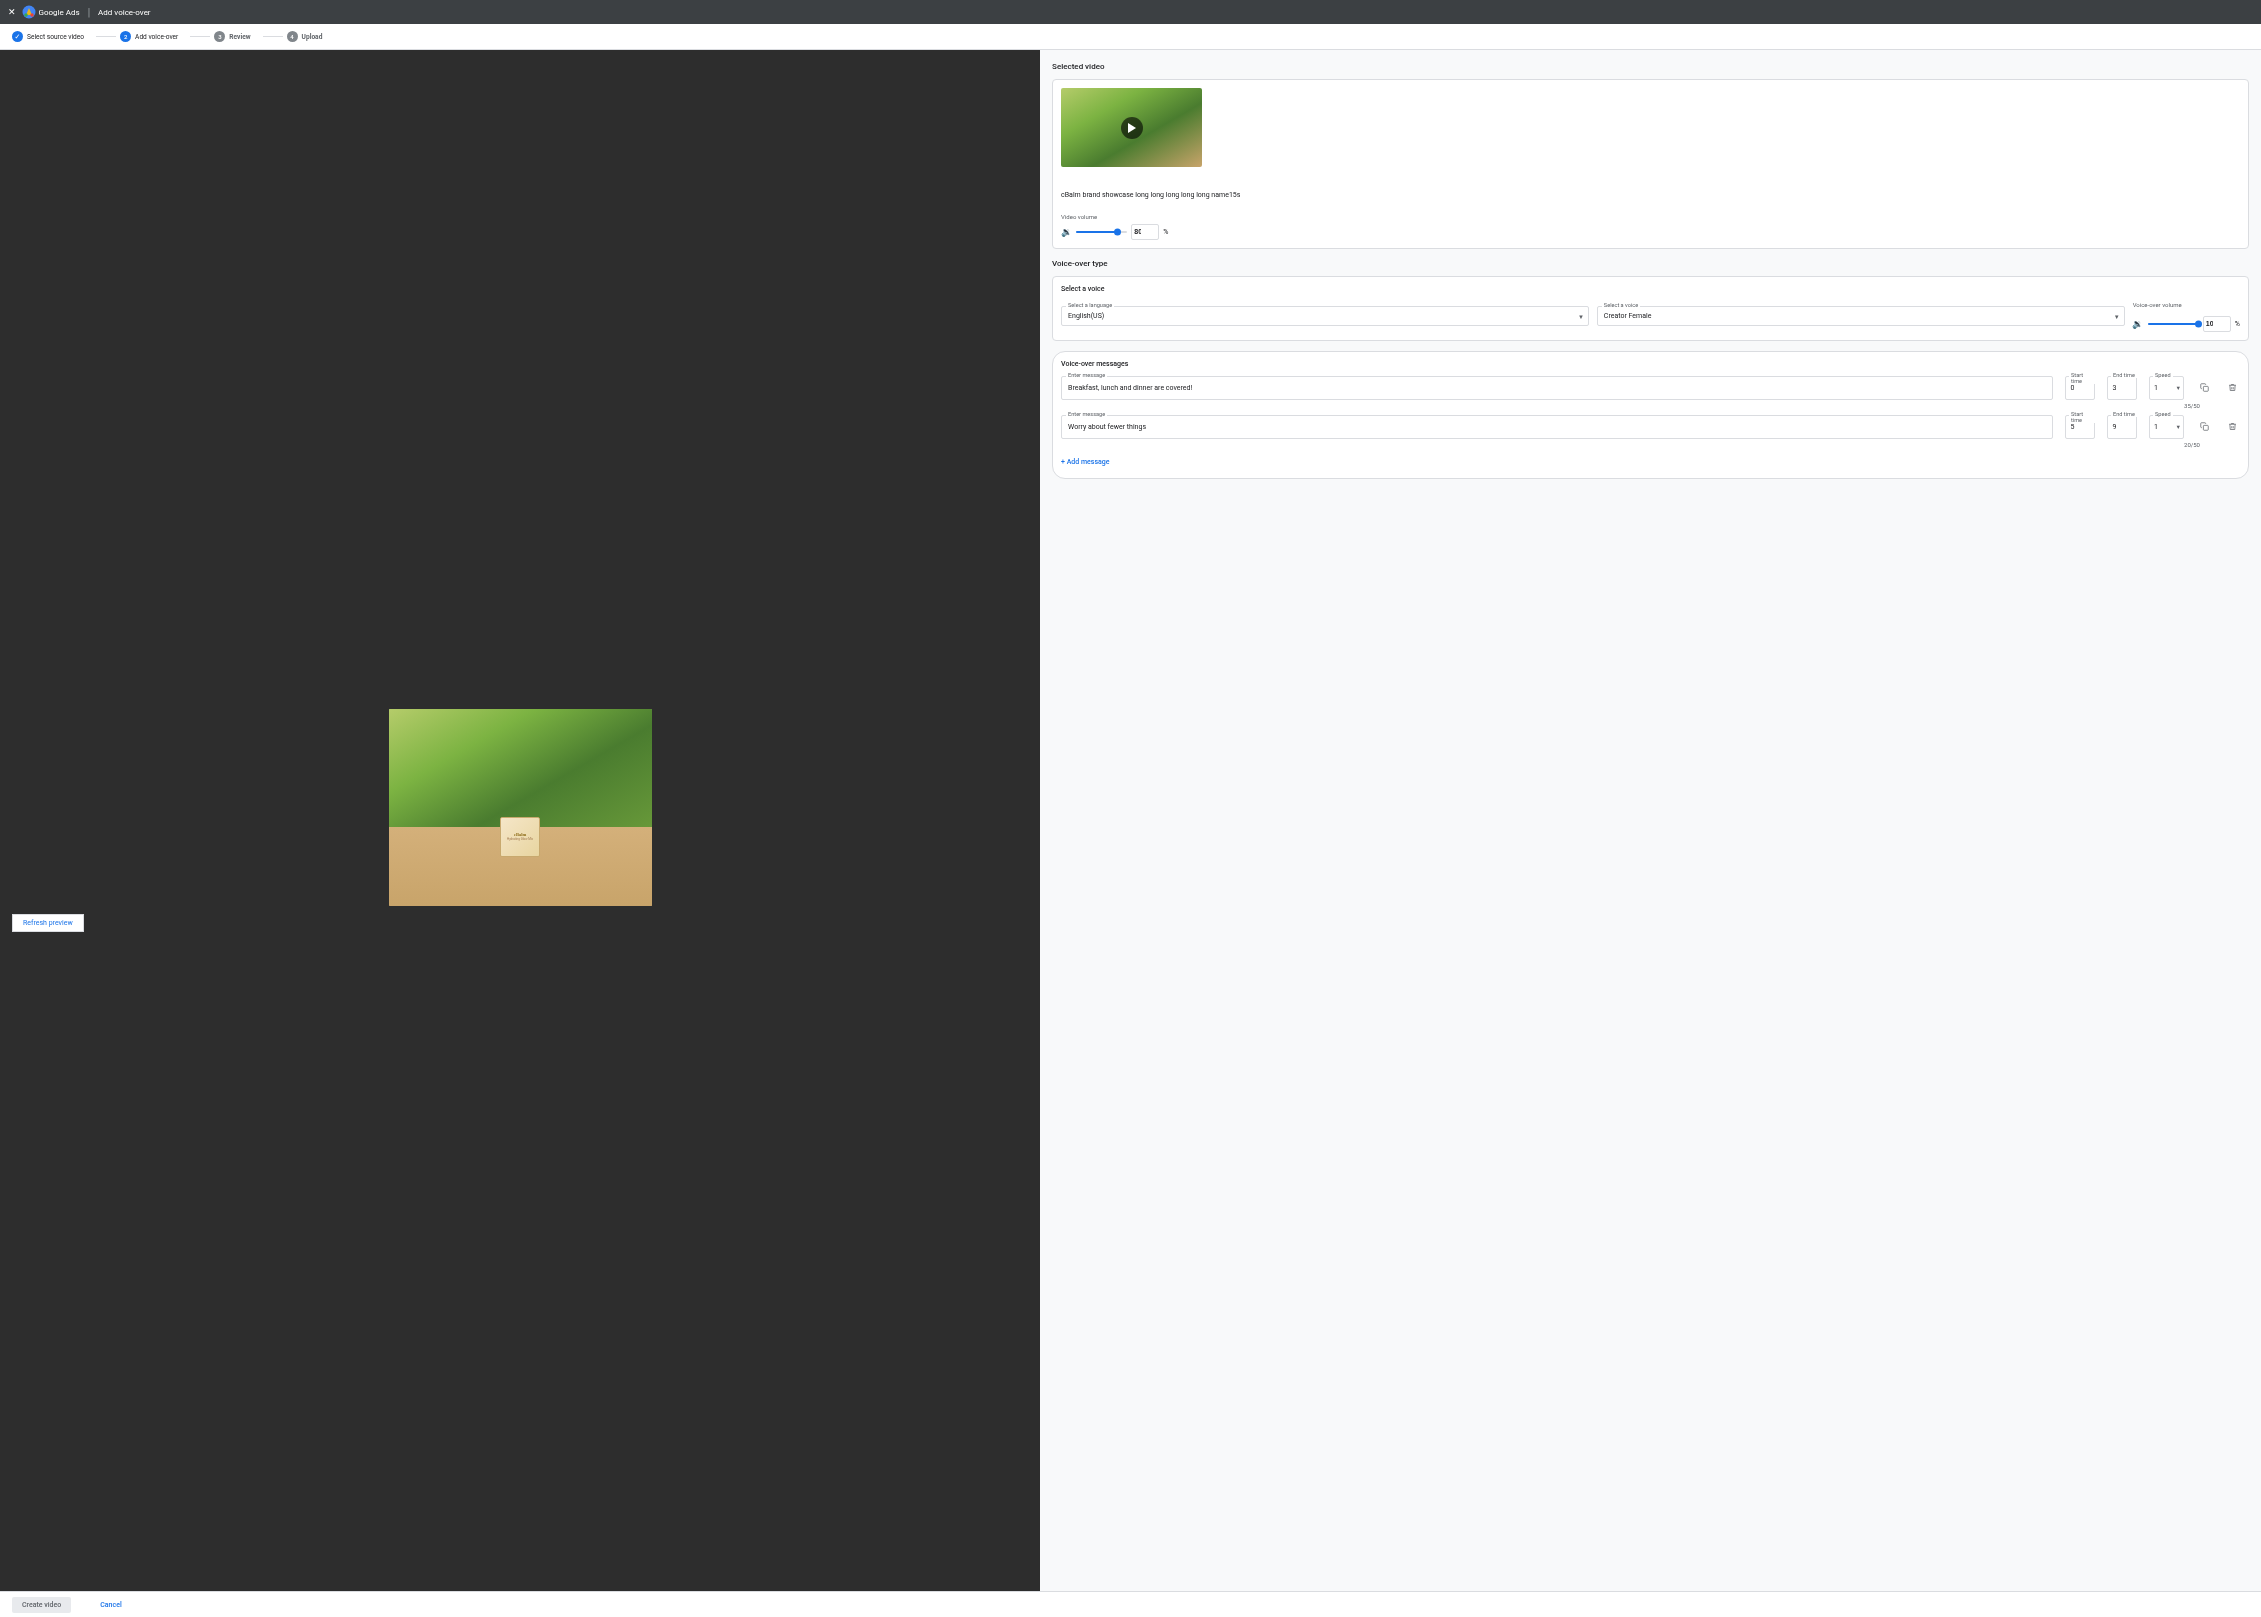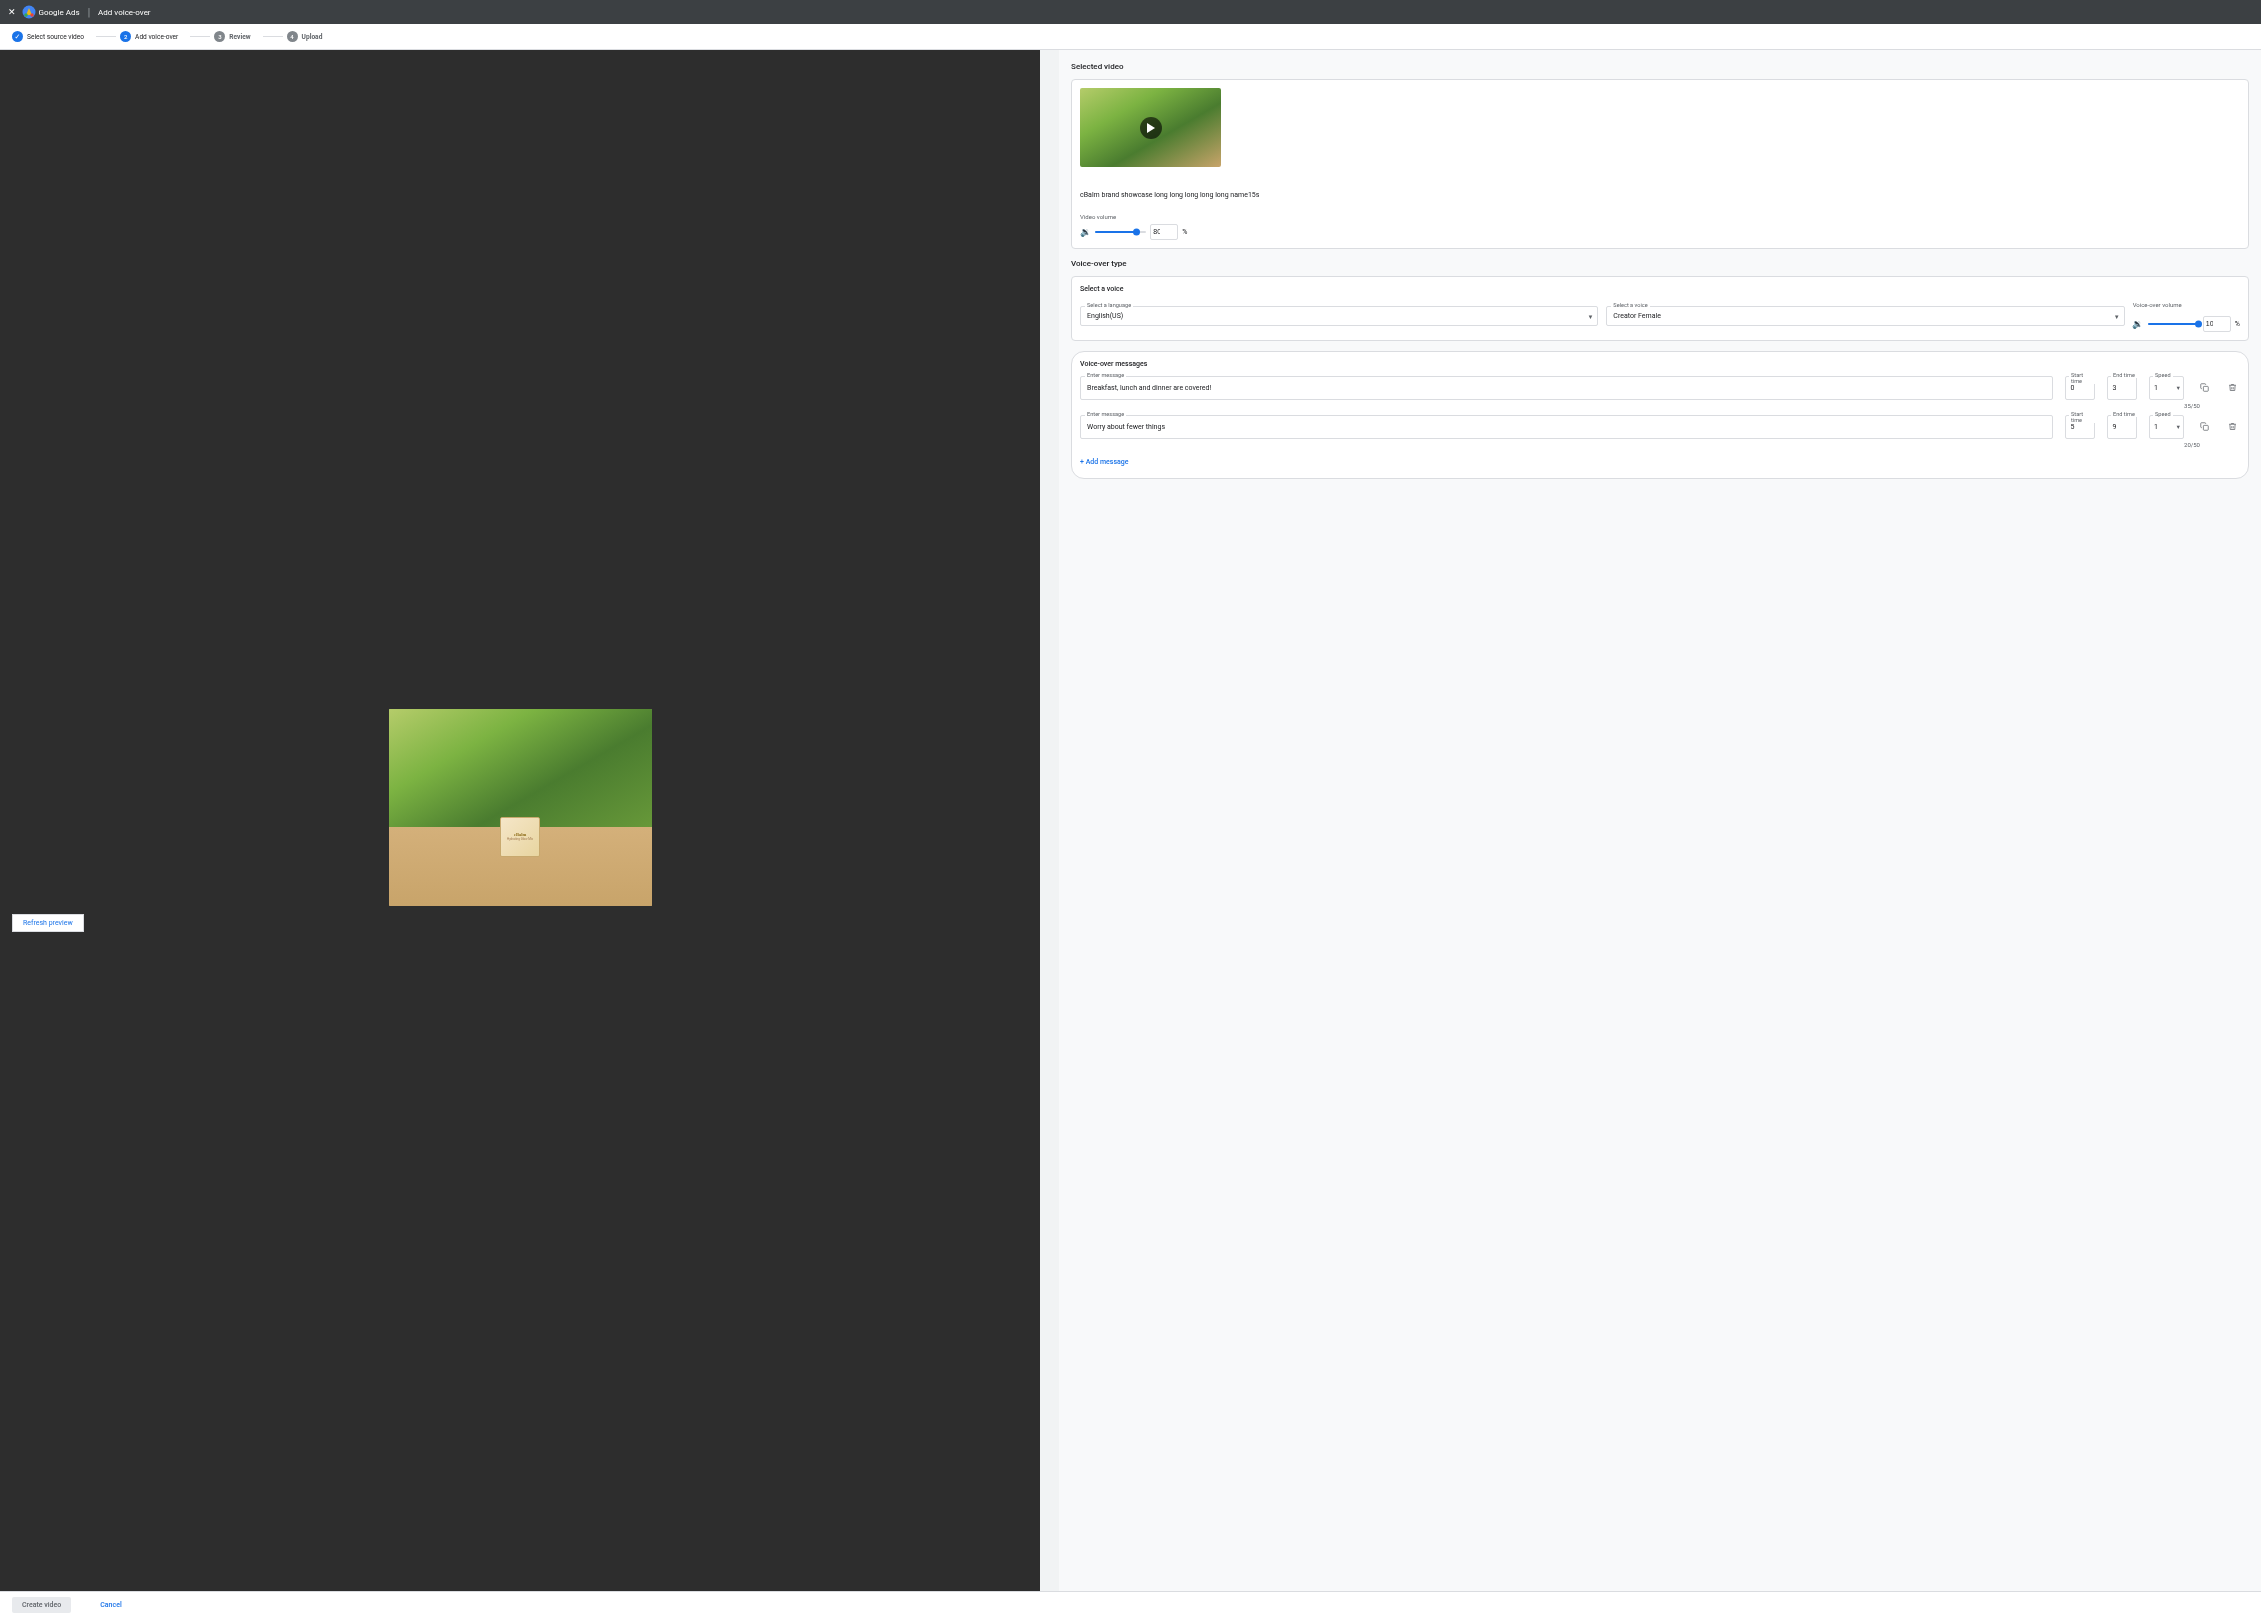"Selected video" .right-panel { margin-left: 19px -> none }
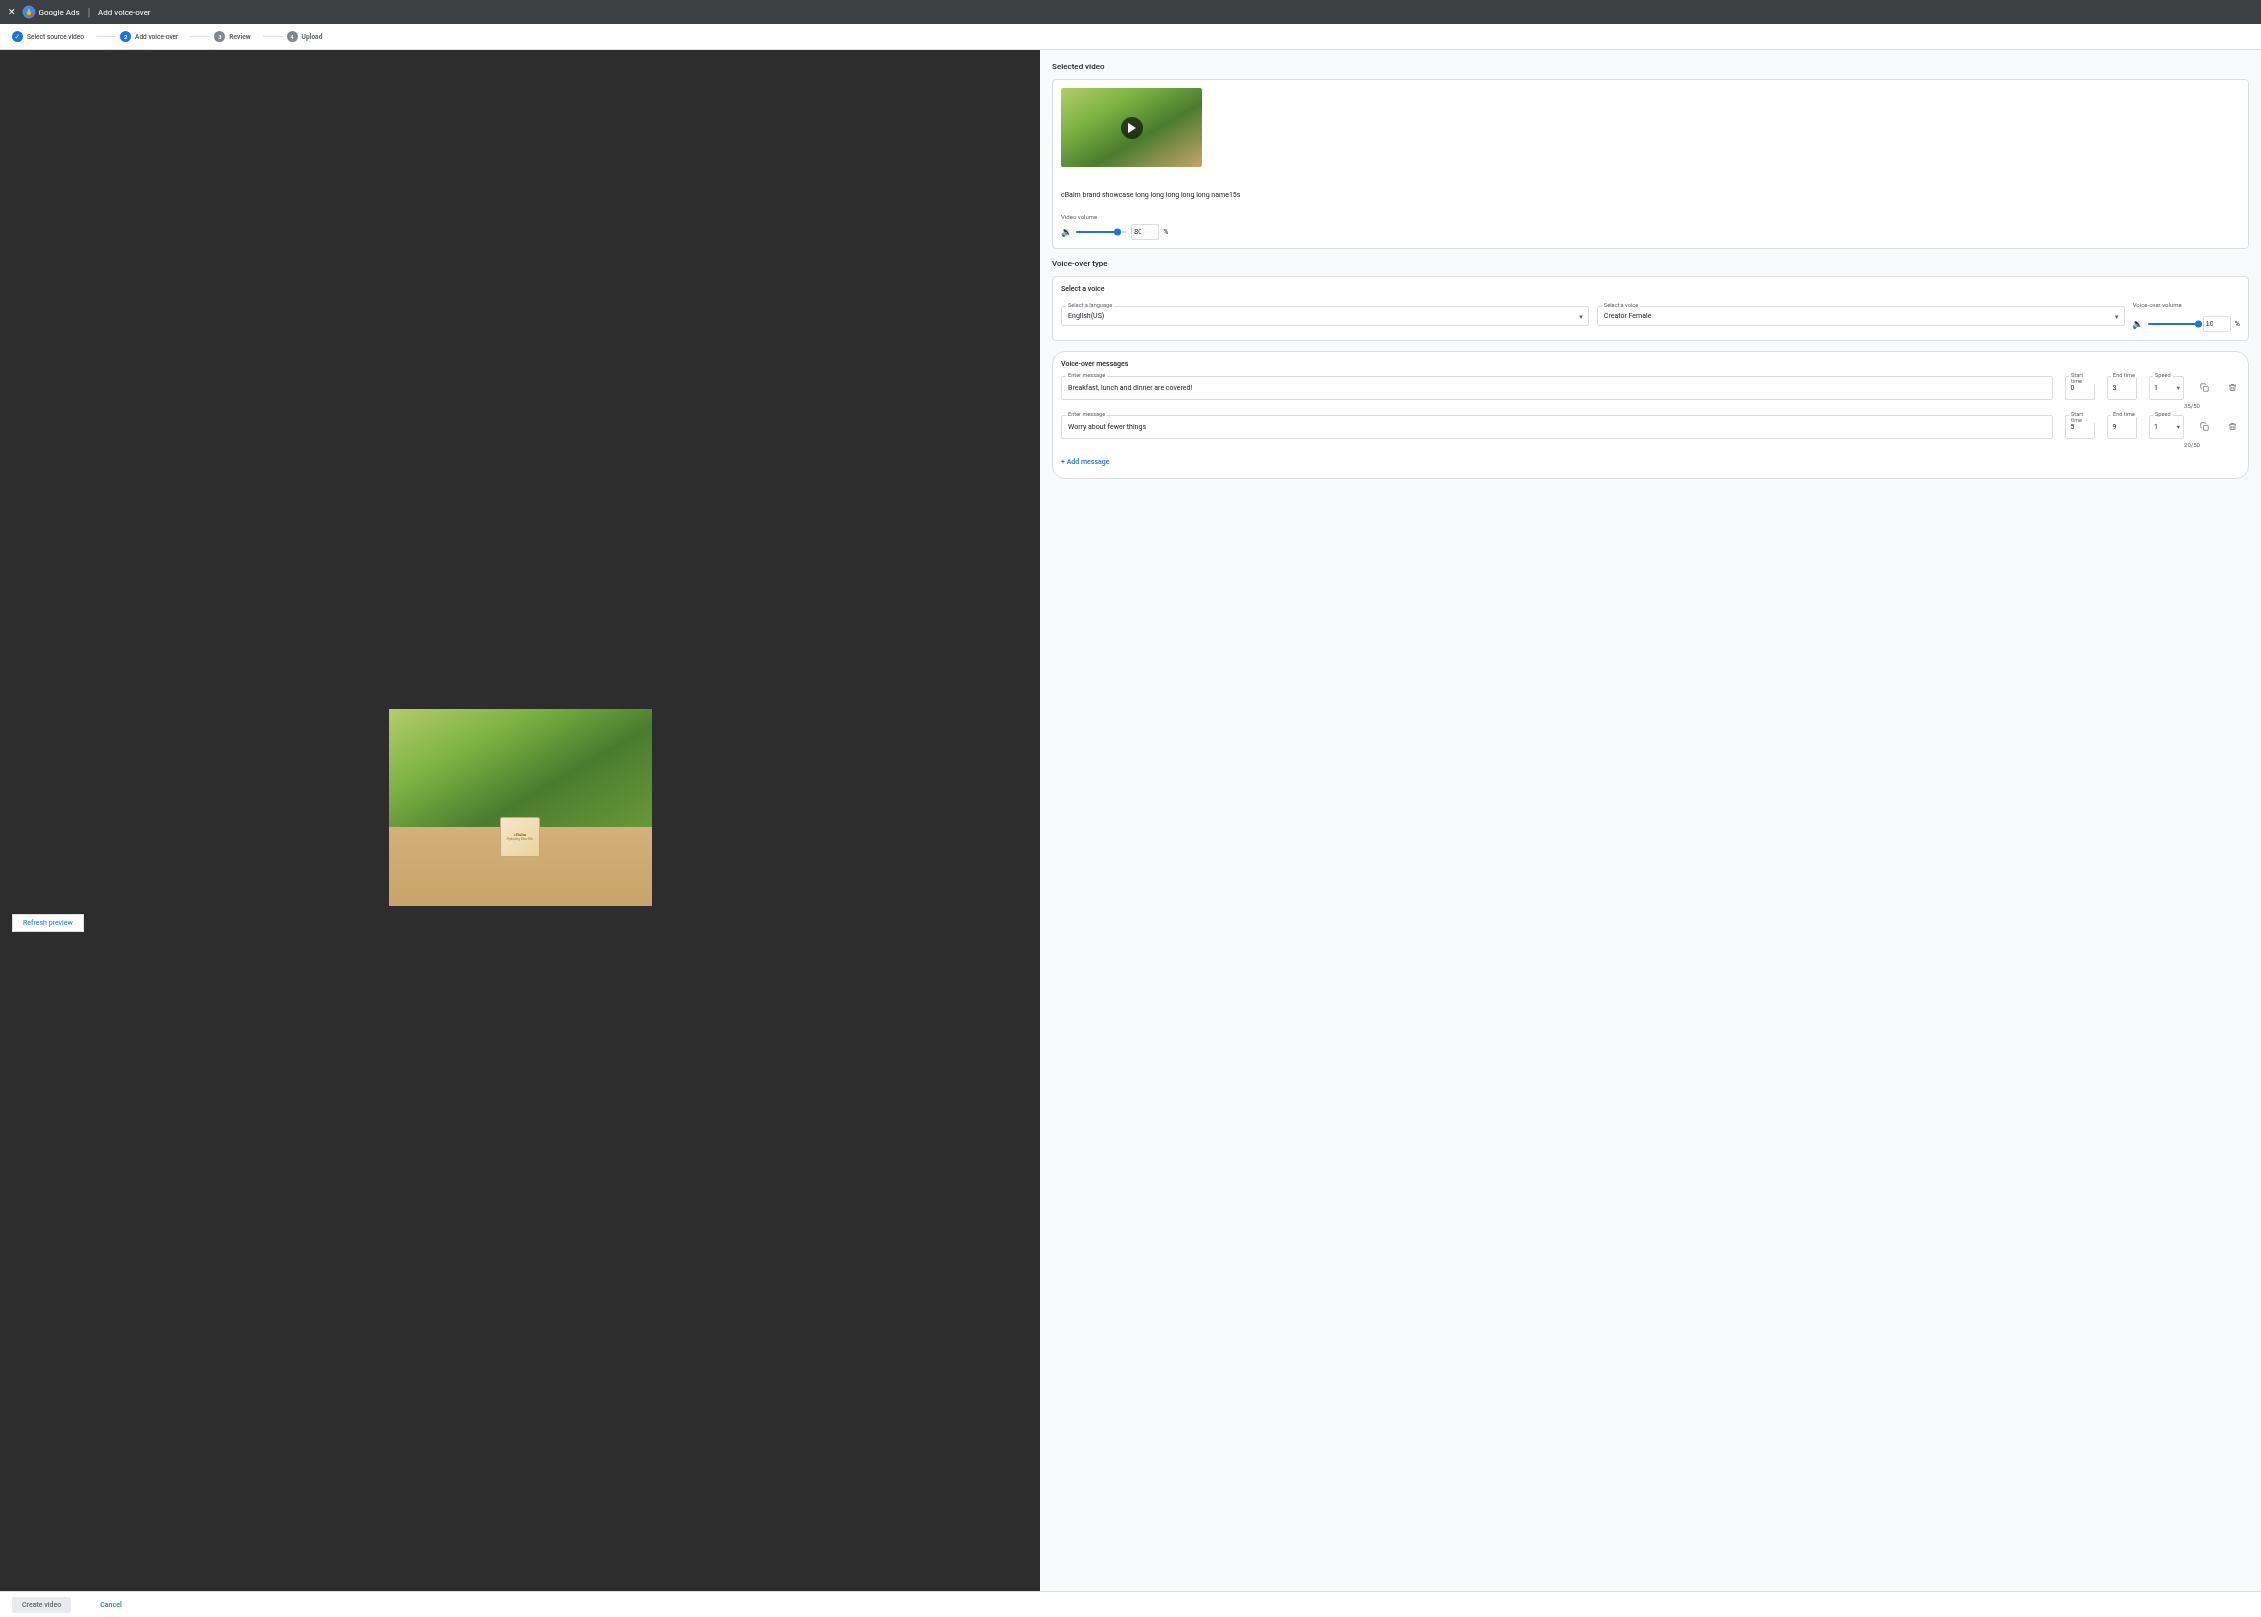"100" .volume-input { font-weight: none -> bold }
